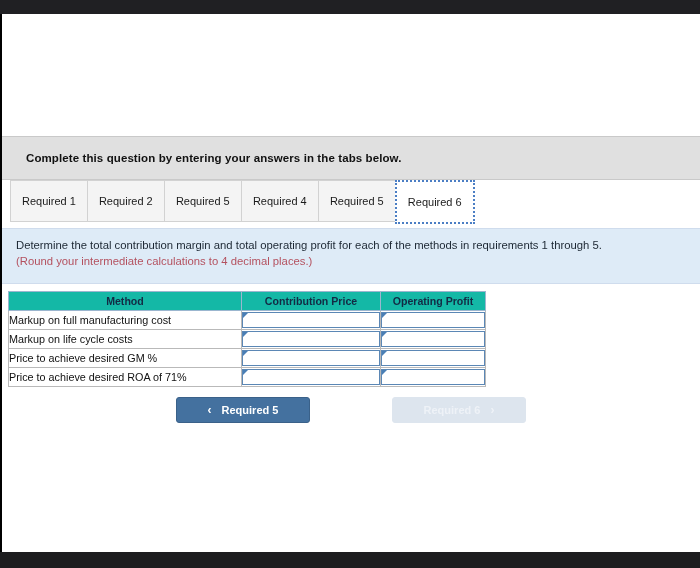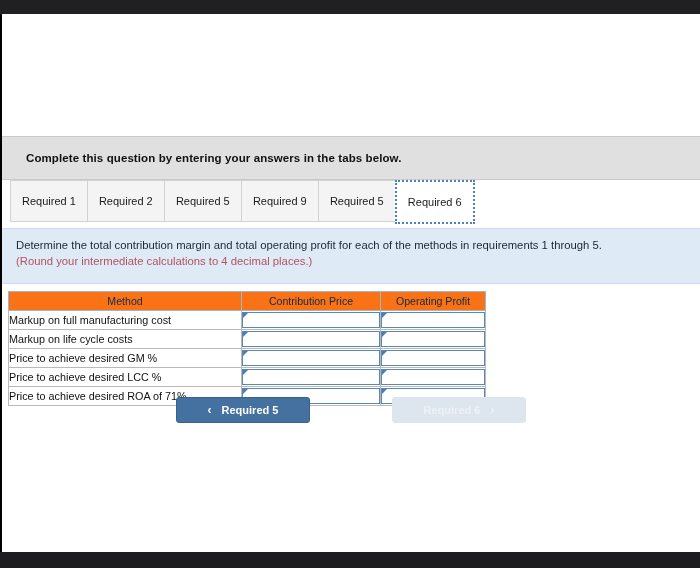"Required 9" div.tab { text: 9 -> 4 }
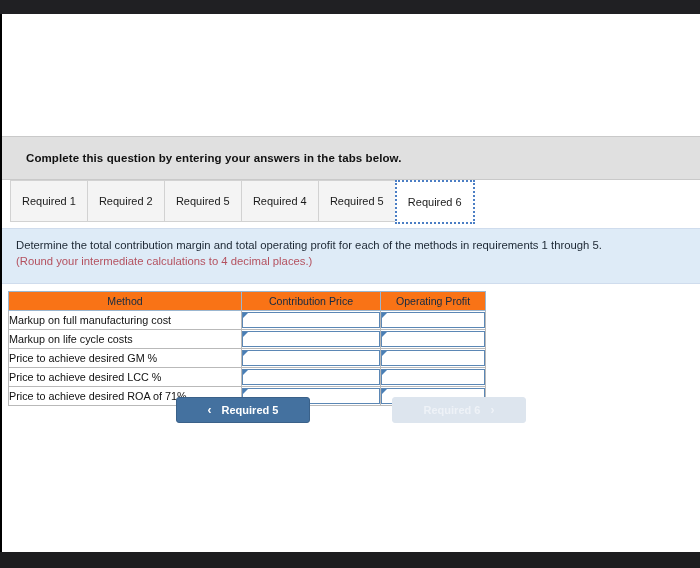"Method" table.answers th { background: #f97316 -> #14b8a6; font-weight: normal -> bold }
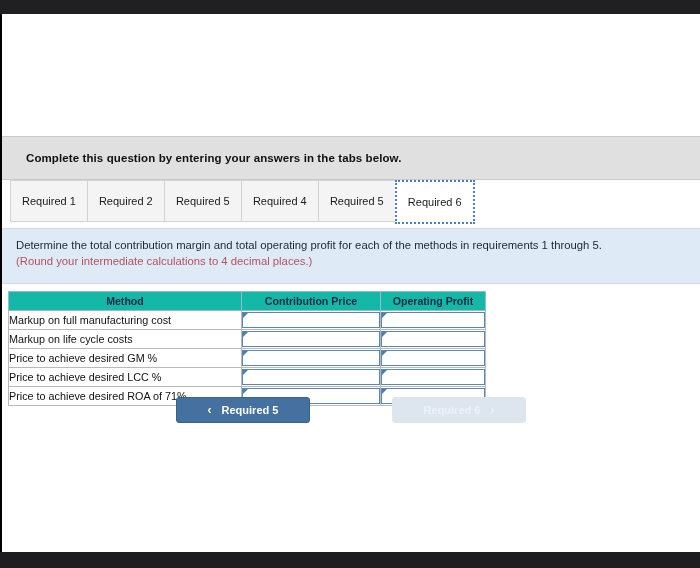"Price to achieve desired LCC" tr { html: <tr> <td>Price to achieve desired LCC %</td> <td> <div></div> </td> <td> <div></div> </td> </tr> -> none }
